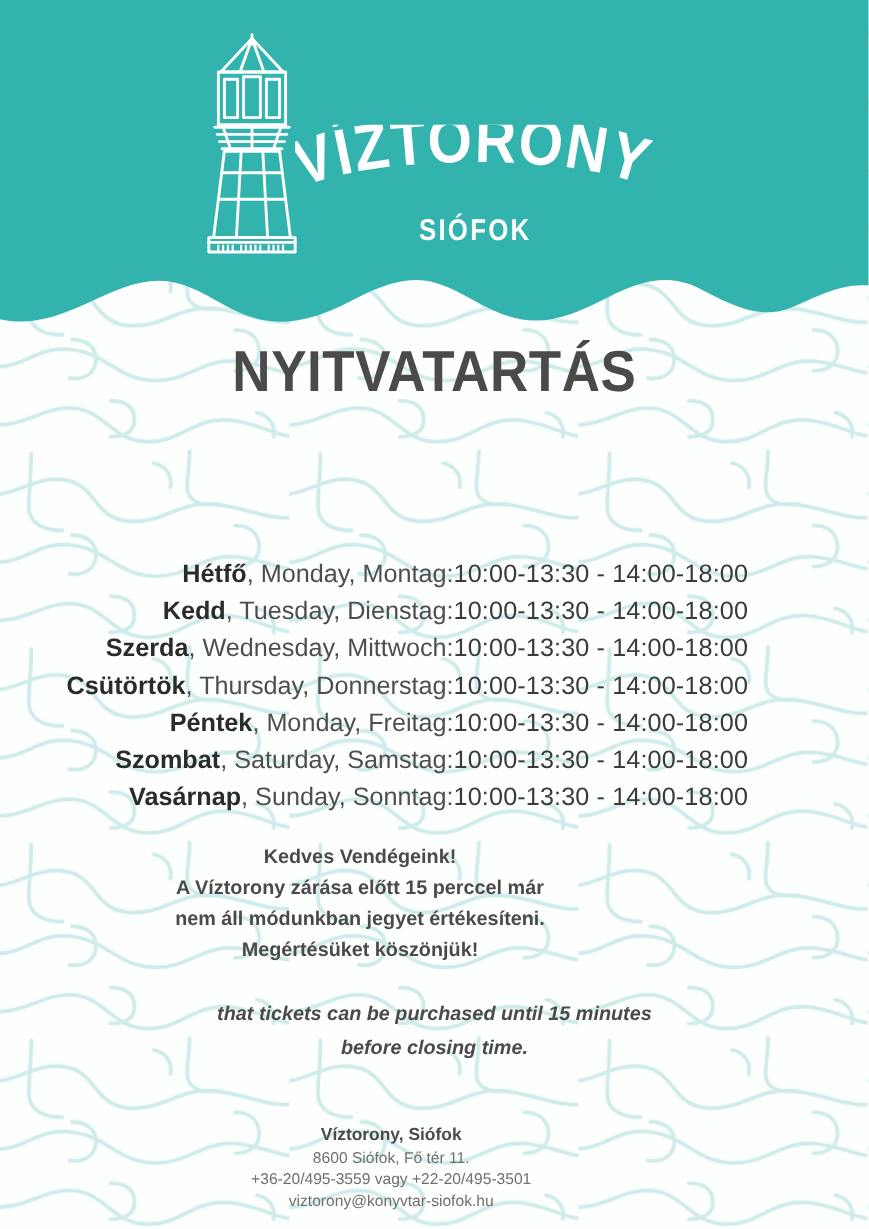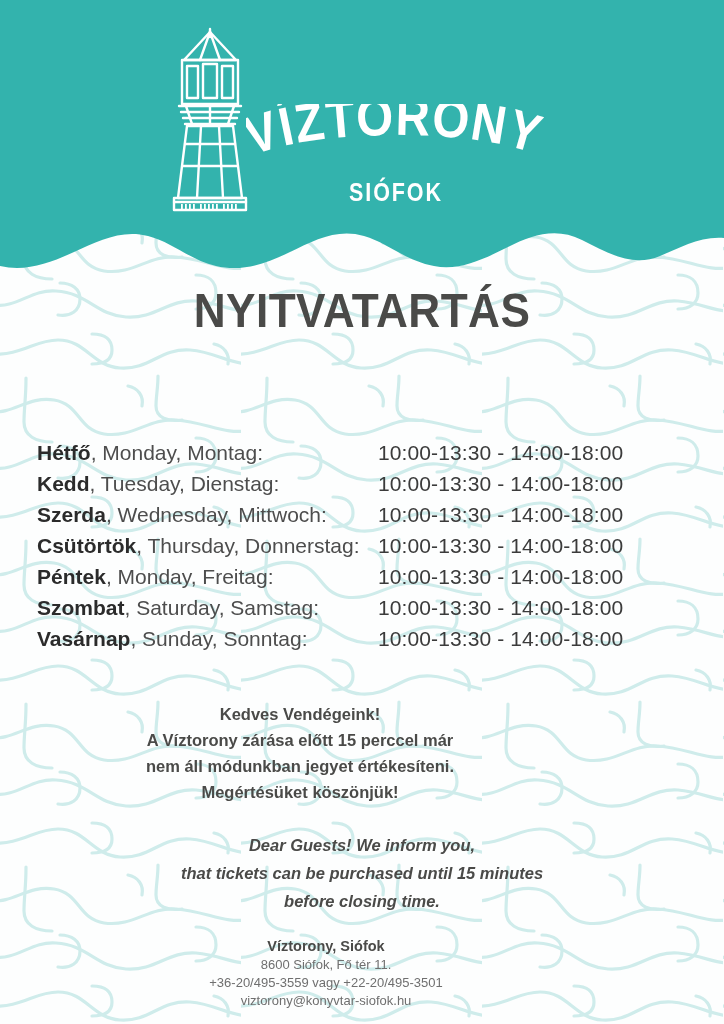"Hétfő, Monday, Montag:" .day-cell { text-align: none -> right }
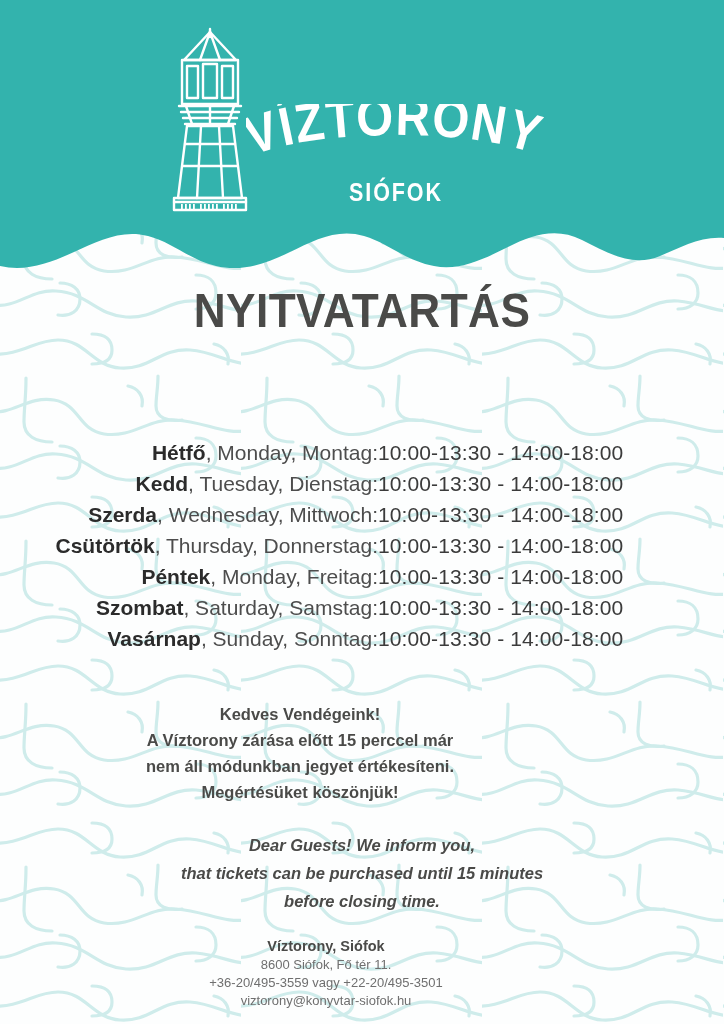"10:00-13:30 - 14:00-18:00" .time-cell { margin-top: none -> 26px }
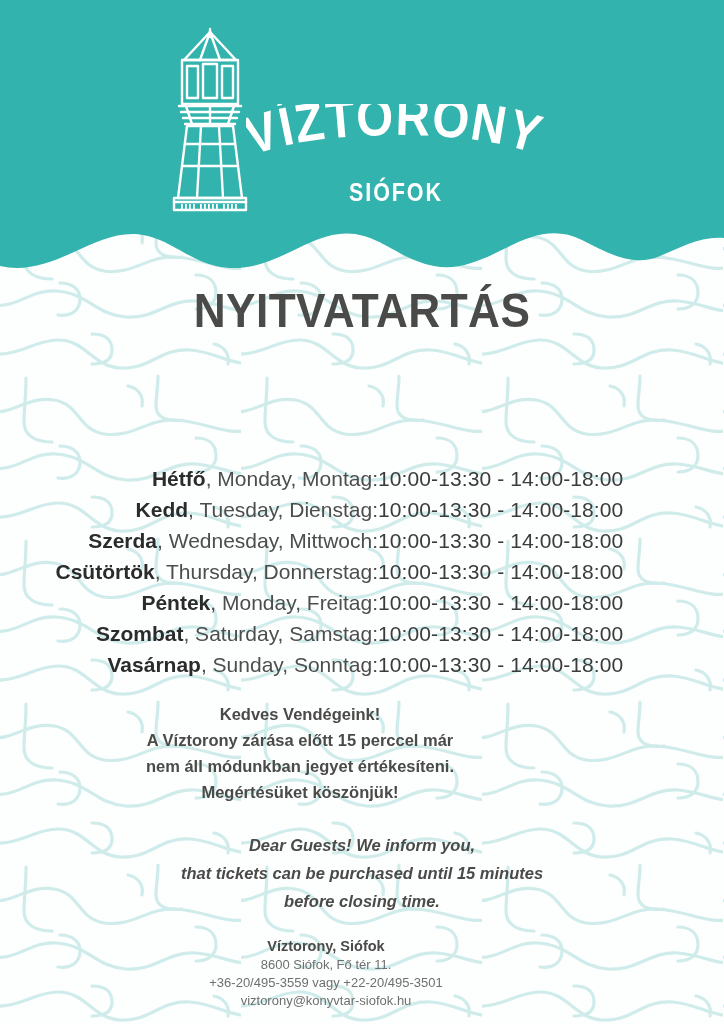"Dear Guests! We inform you," div { html: <div>Dear Guests! We inform you,</div> -> none }
